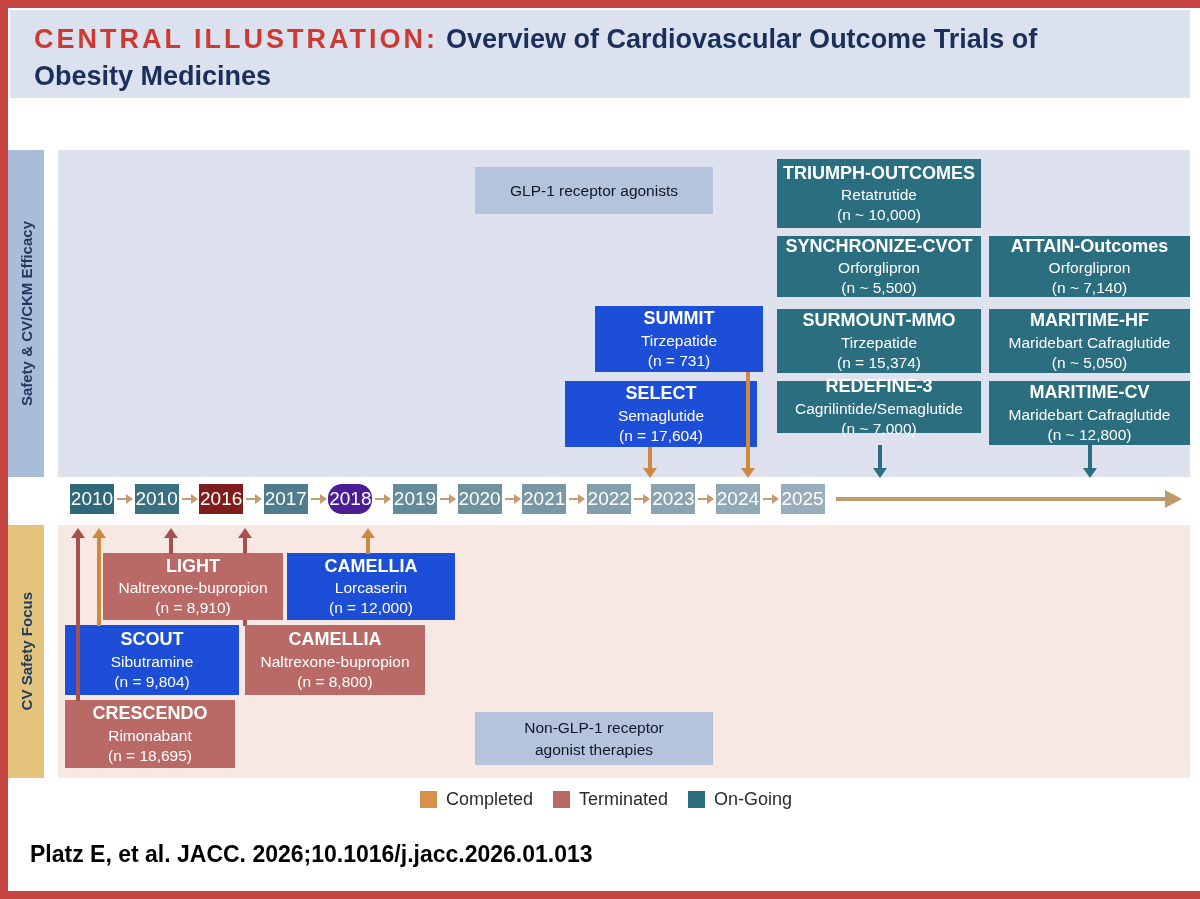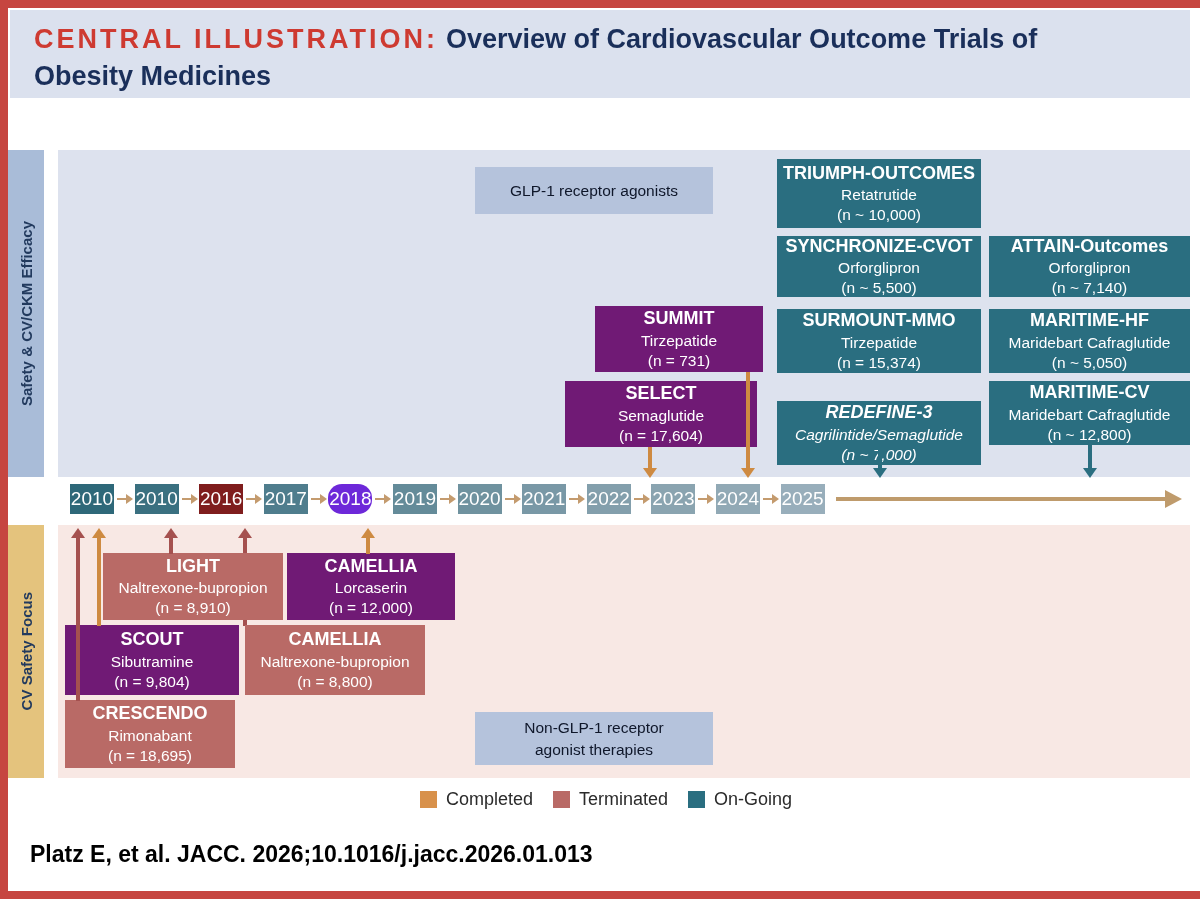"SUMMIT" .st-completed { background: #701a75 -> #1d4ed8 }
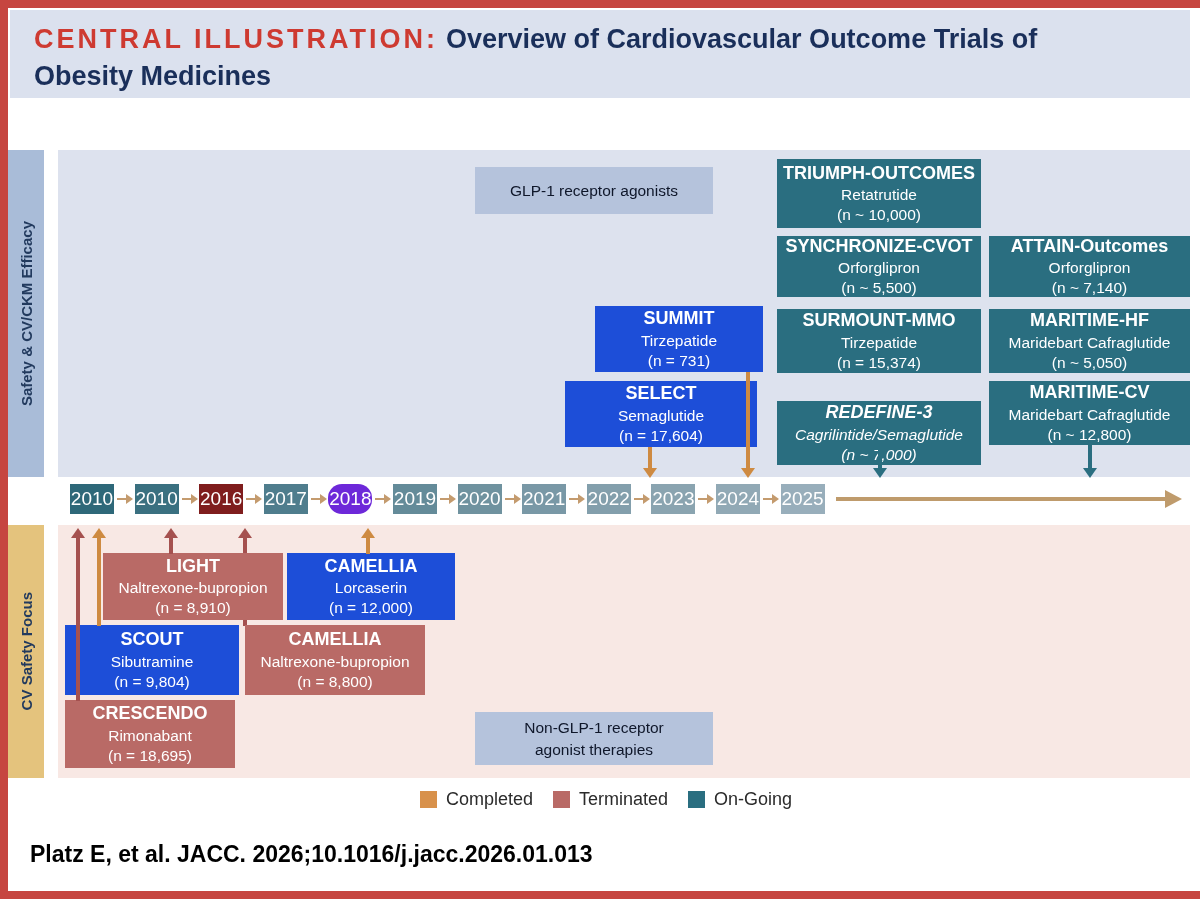"REDEFINE-3" .pos-redefine { font-style: italic -> none; height: 64px -> 52px; top: 401px -> 381px }
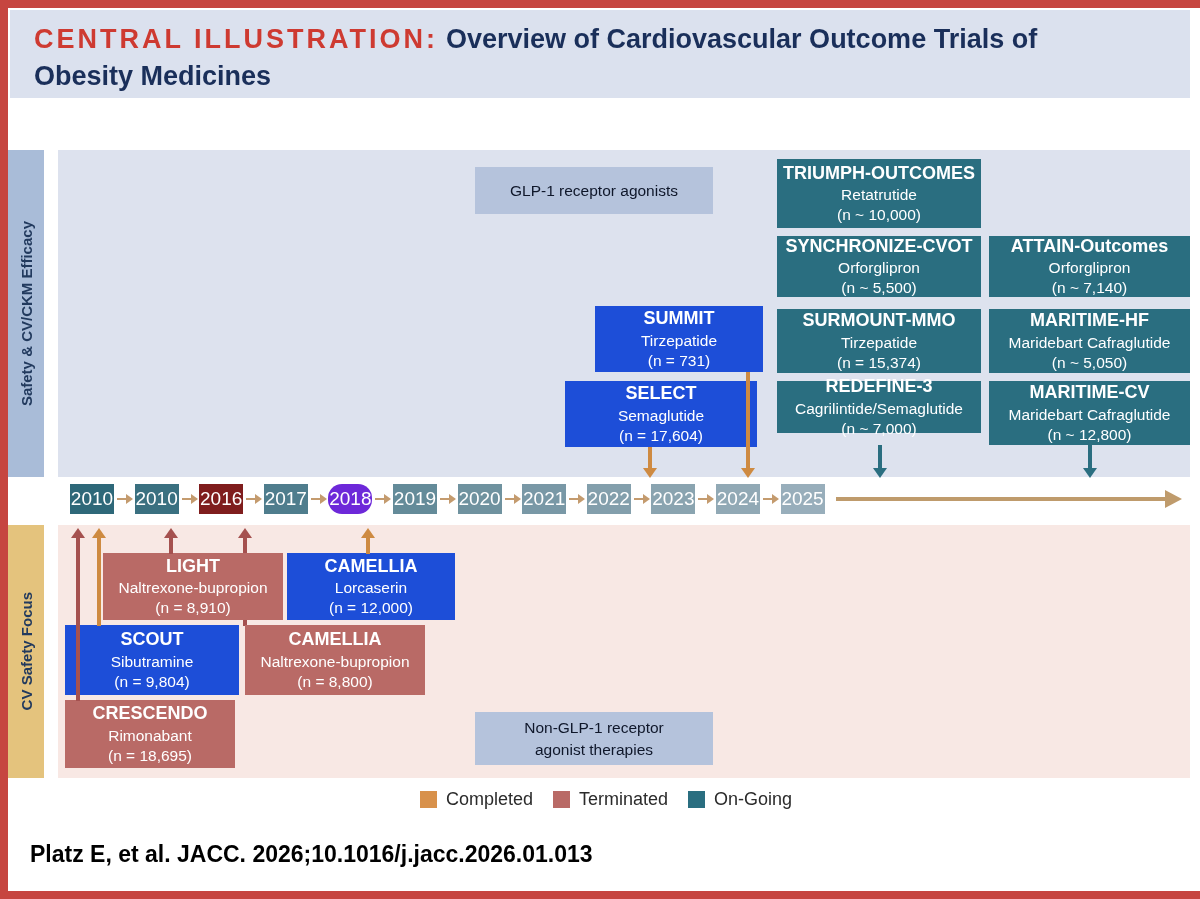"2018" div.year { background-color: #6d28d9 -> #4c1d95 }
